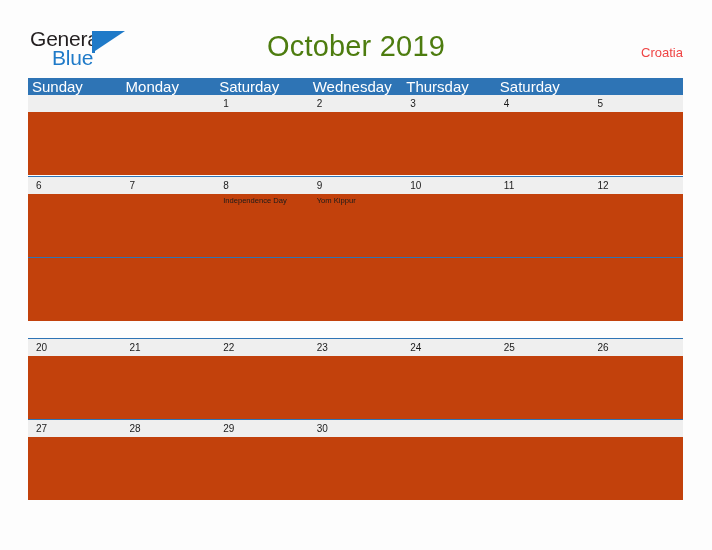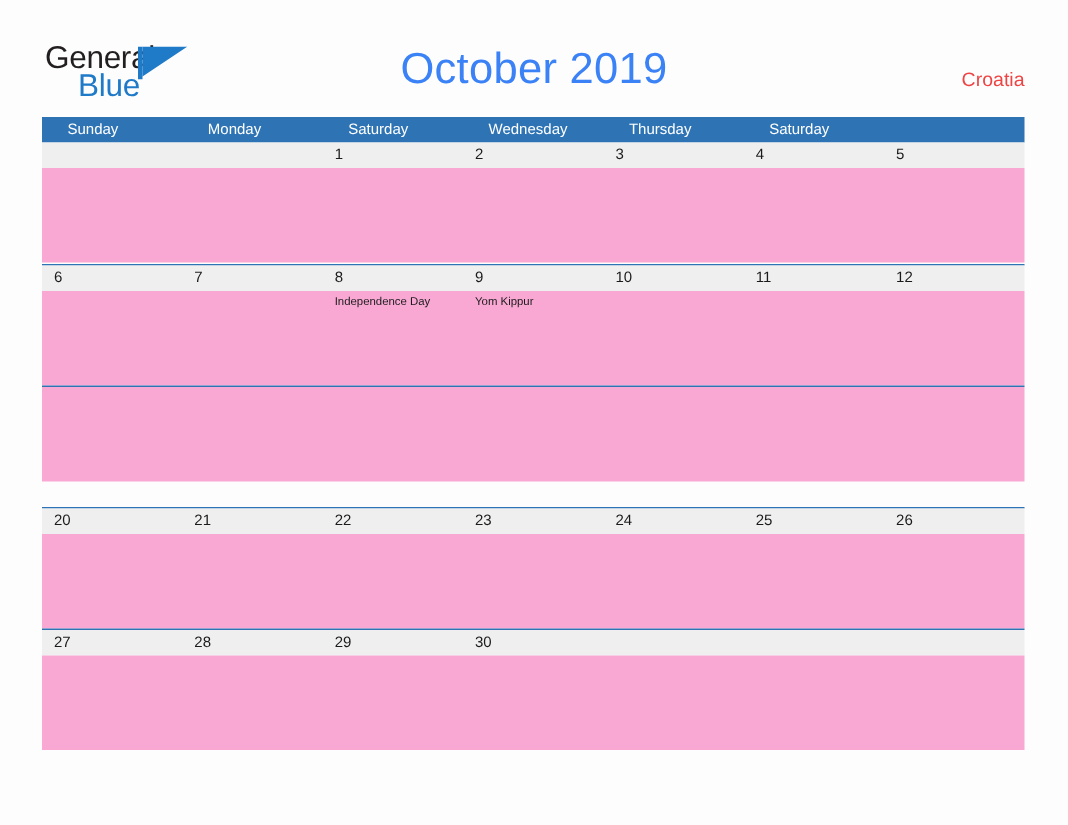"October 2019" .cal-title { color: #3b82f6 -> #4d7c0f }
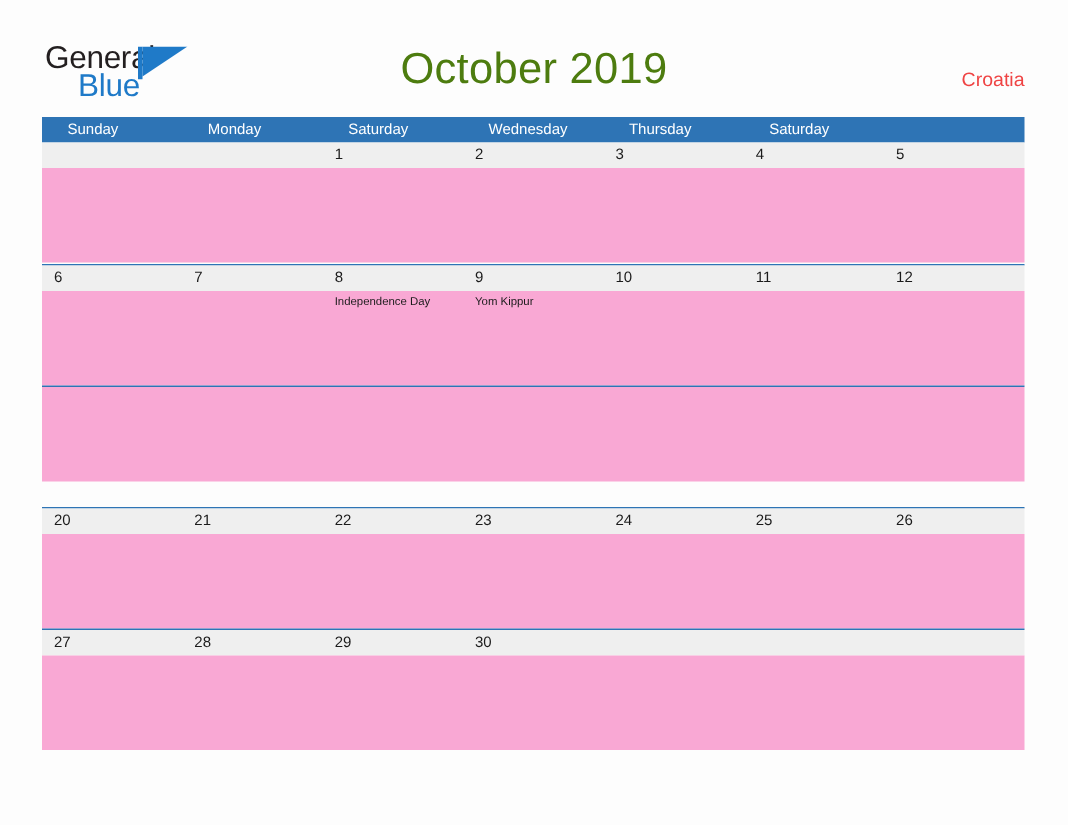"Sunday" .dow-cell { font-size: 10px -> 15px; padding-left: 17px -> 4px }
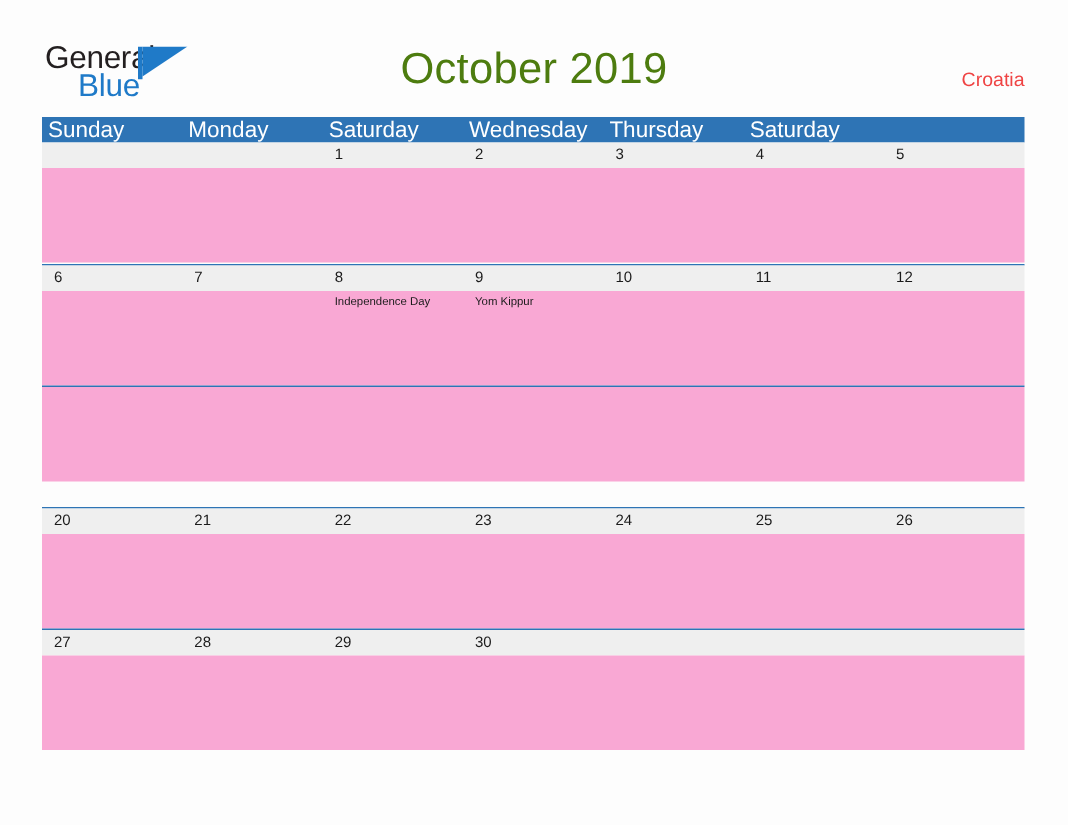"Independence Day" .events-band { background: #f9a8d4 -> #c2410c }
